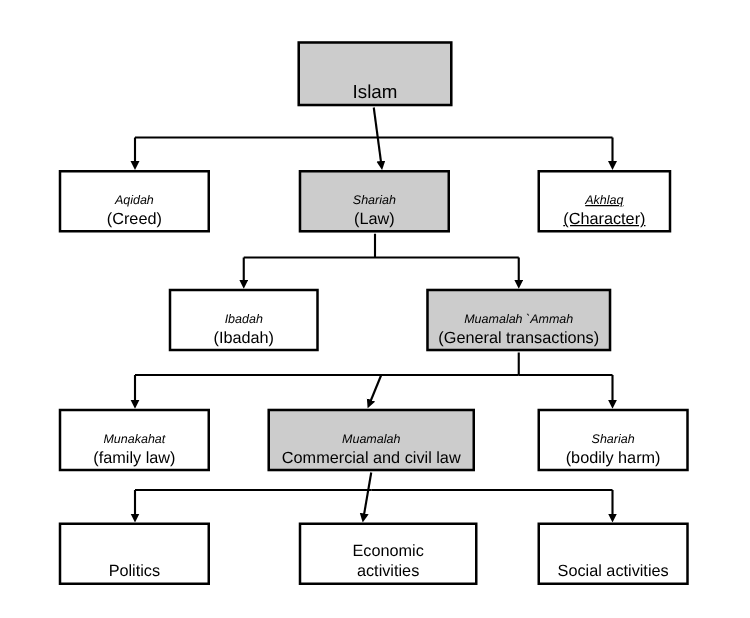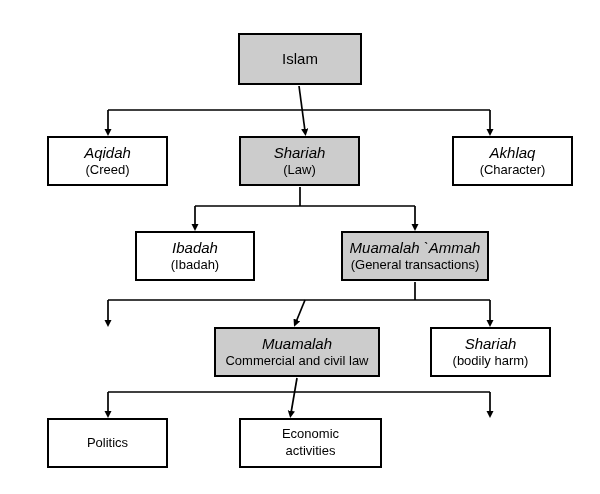"Islam" .node { justify-content: center -> flex-end }
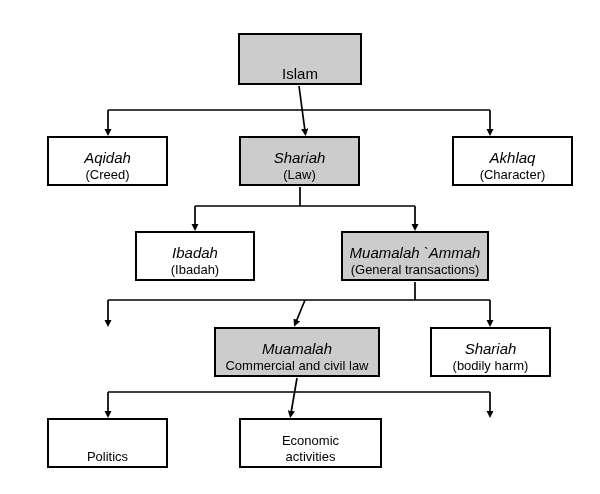"Aqidah" .node .l1 { font-size: 15px -> 10px }
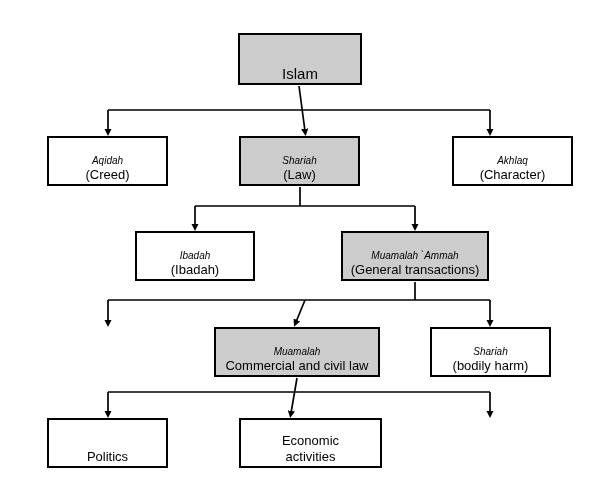"Akhlaq" div.node { left: 452px -> 430px; text-decoration: none -> underline; width: 121px -> 107px }
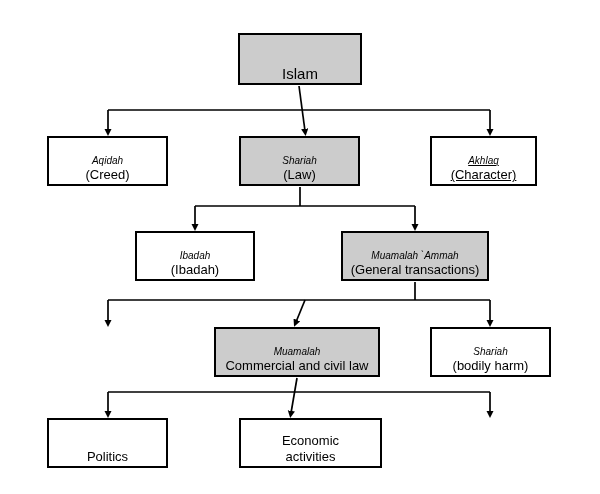"Munakahat" div.node { html: none -> <div> <div>Munakahat</div> <div>(family law)</div> </div> }
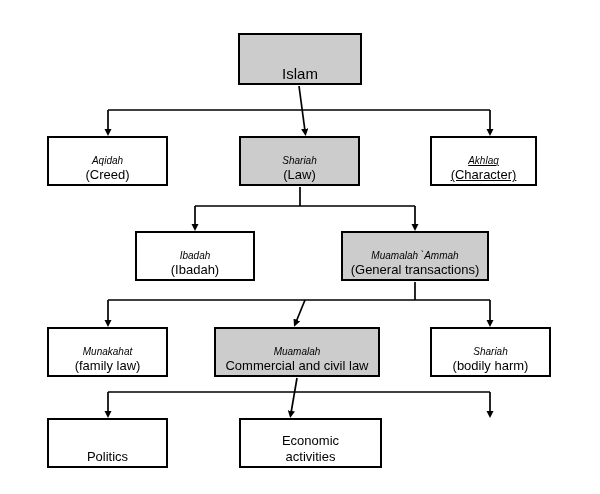"Social activities" div.node { html: none -> <div> <div>Social activities</div> </div> }
